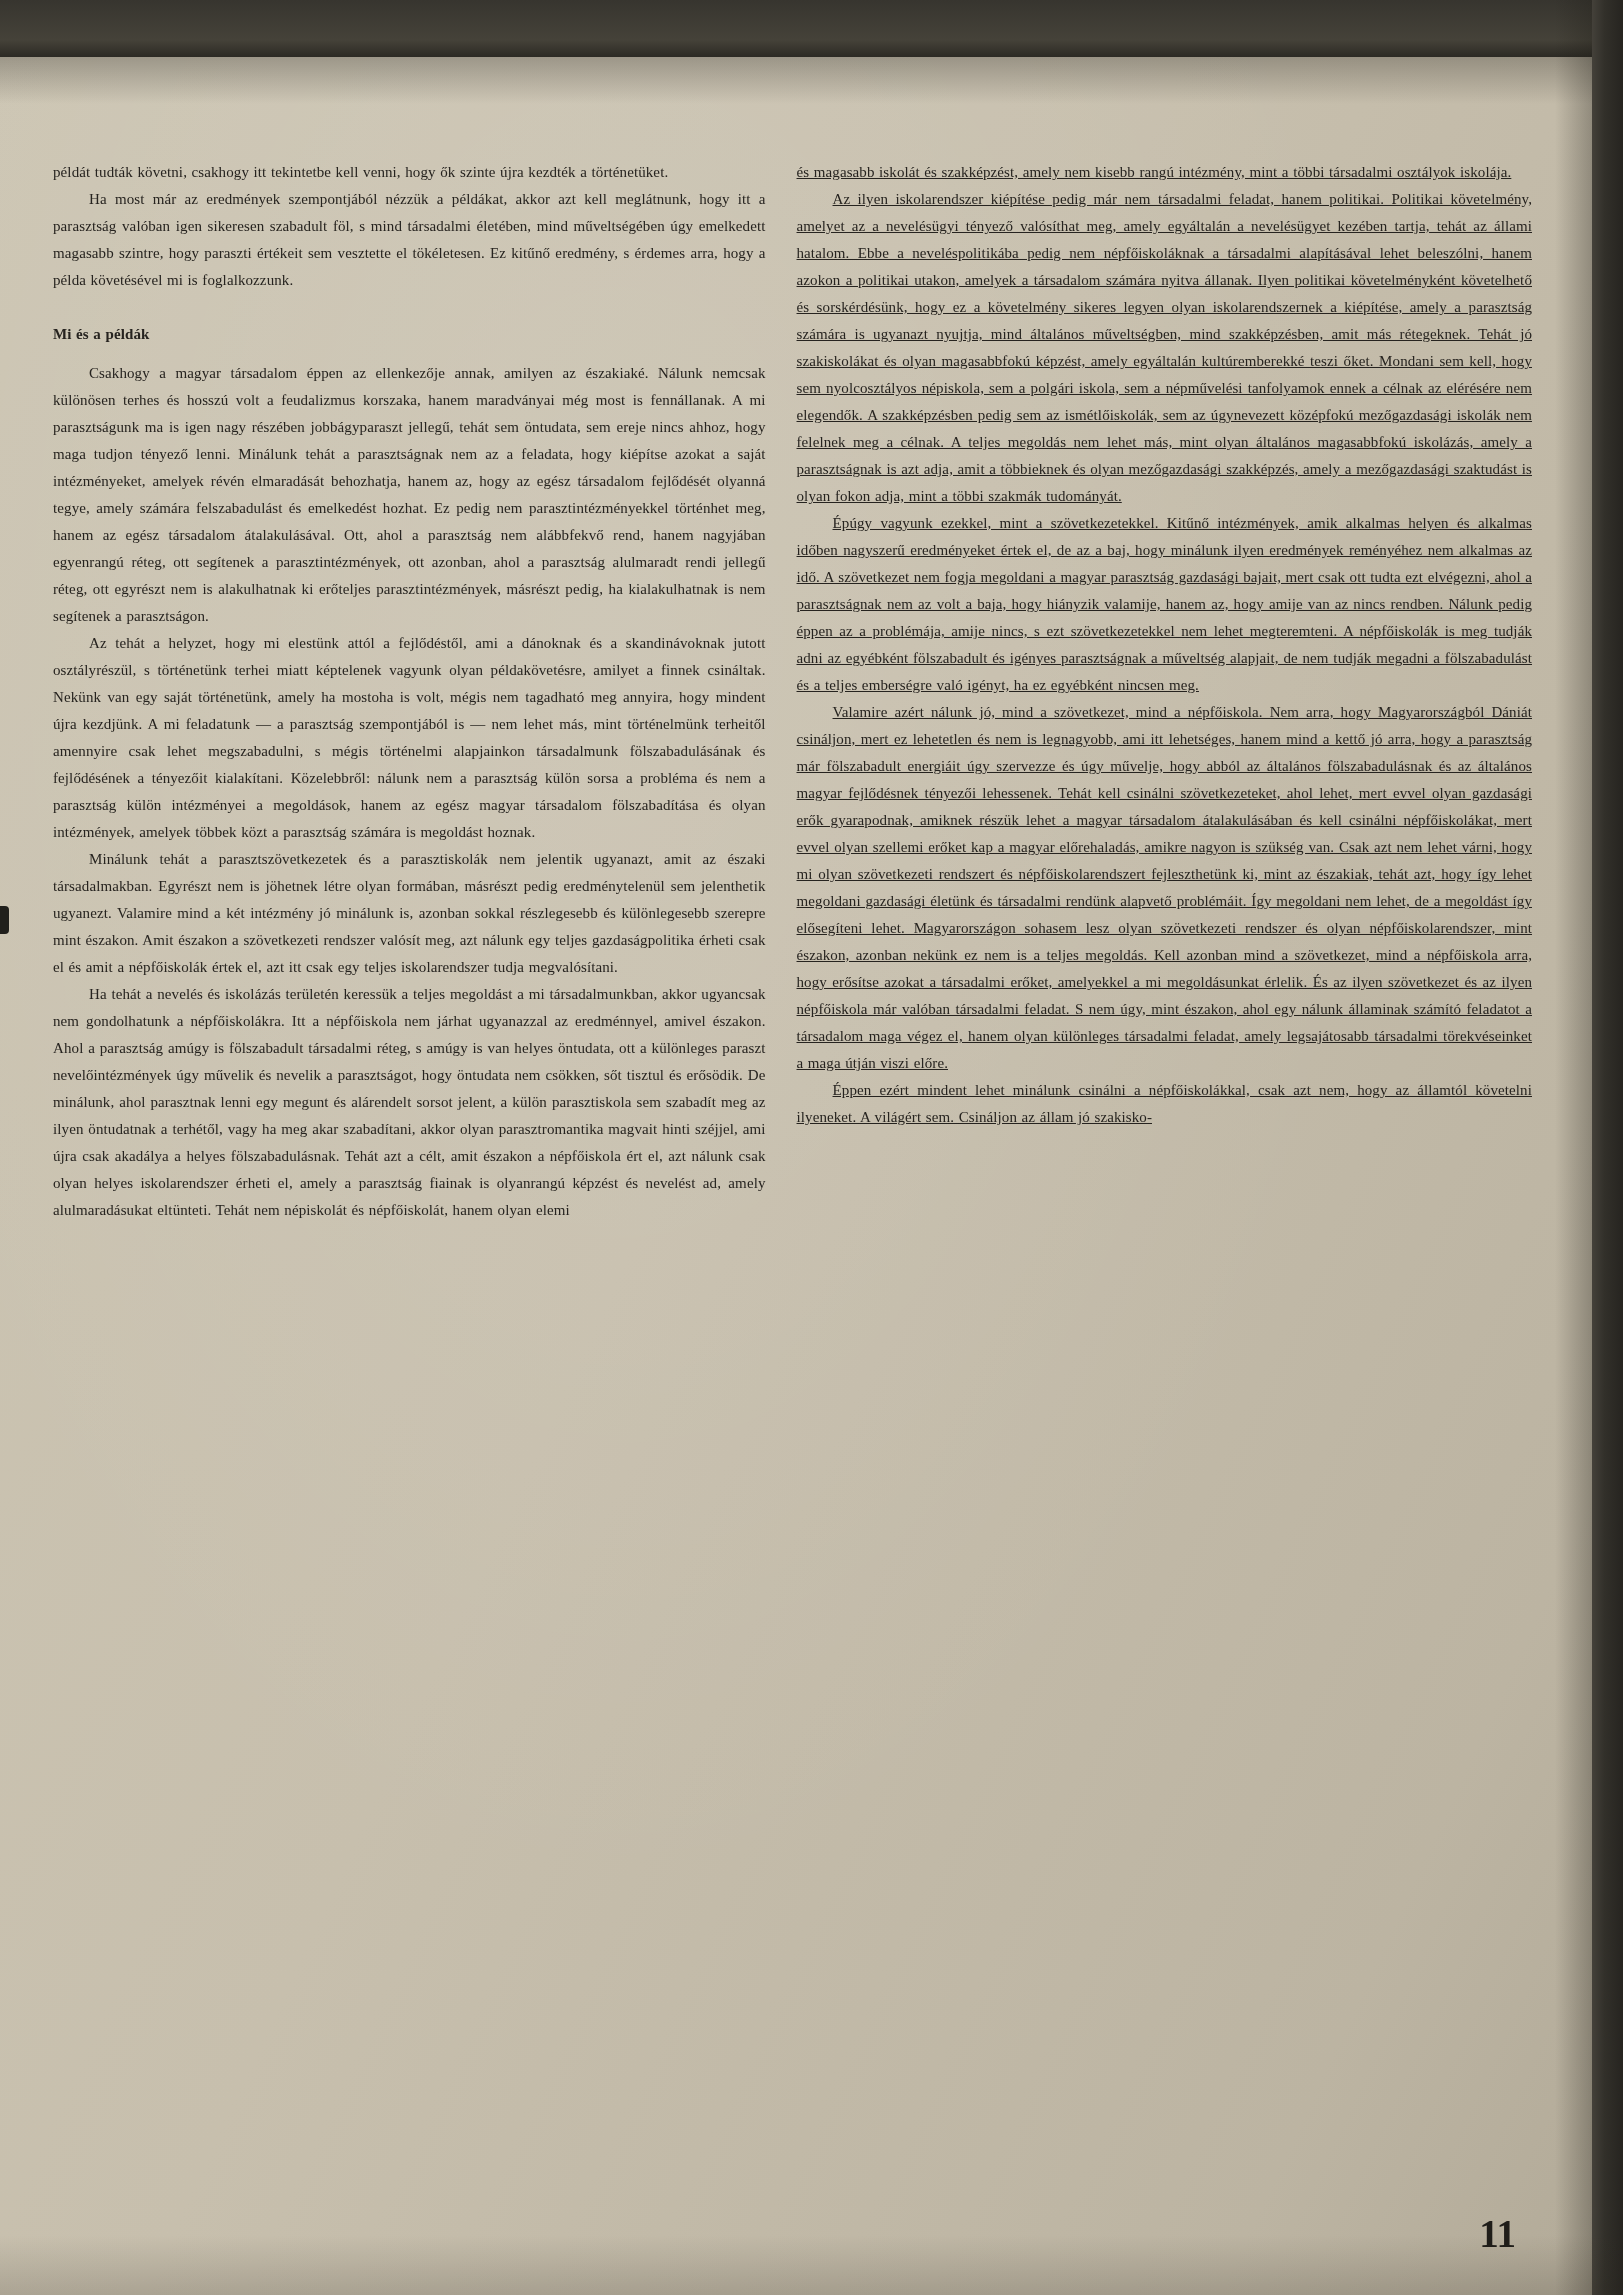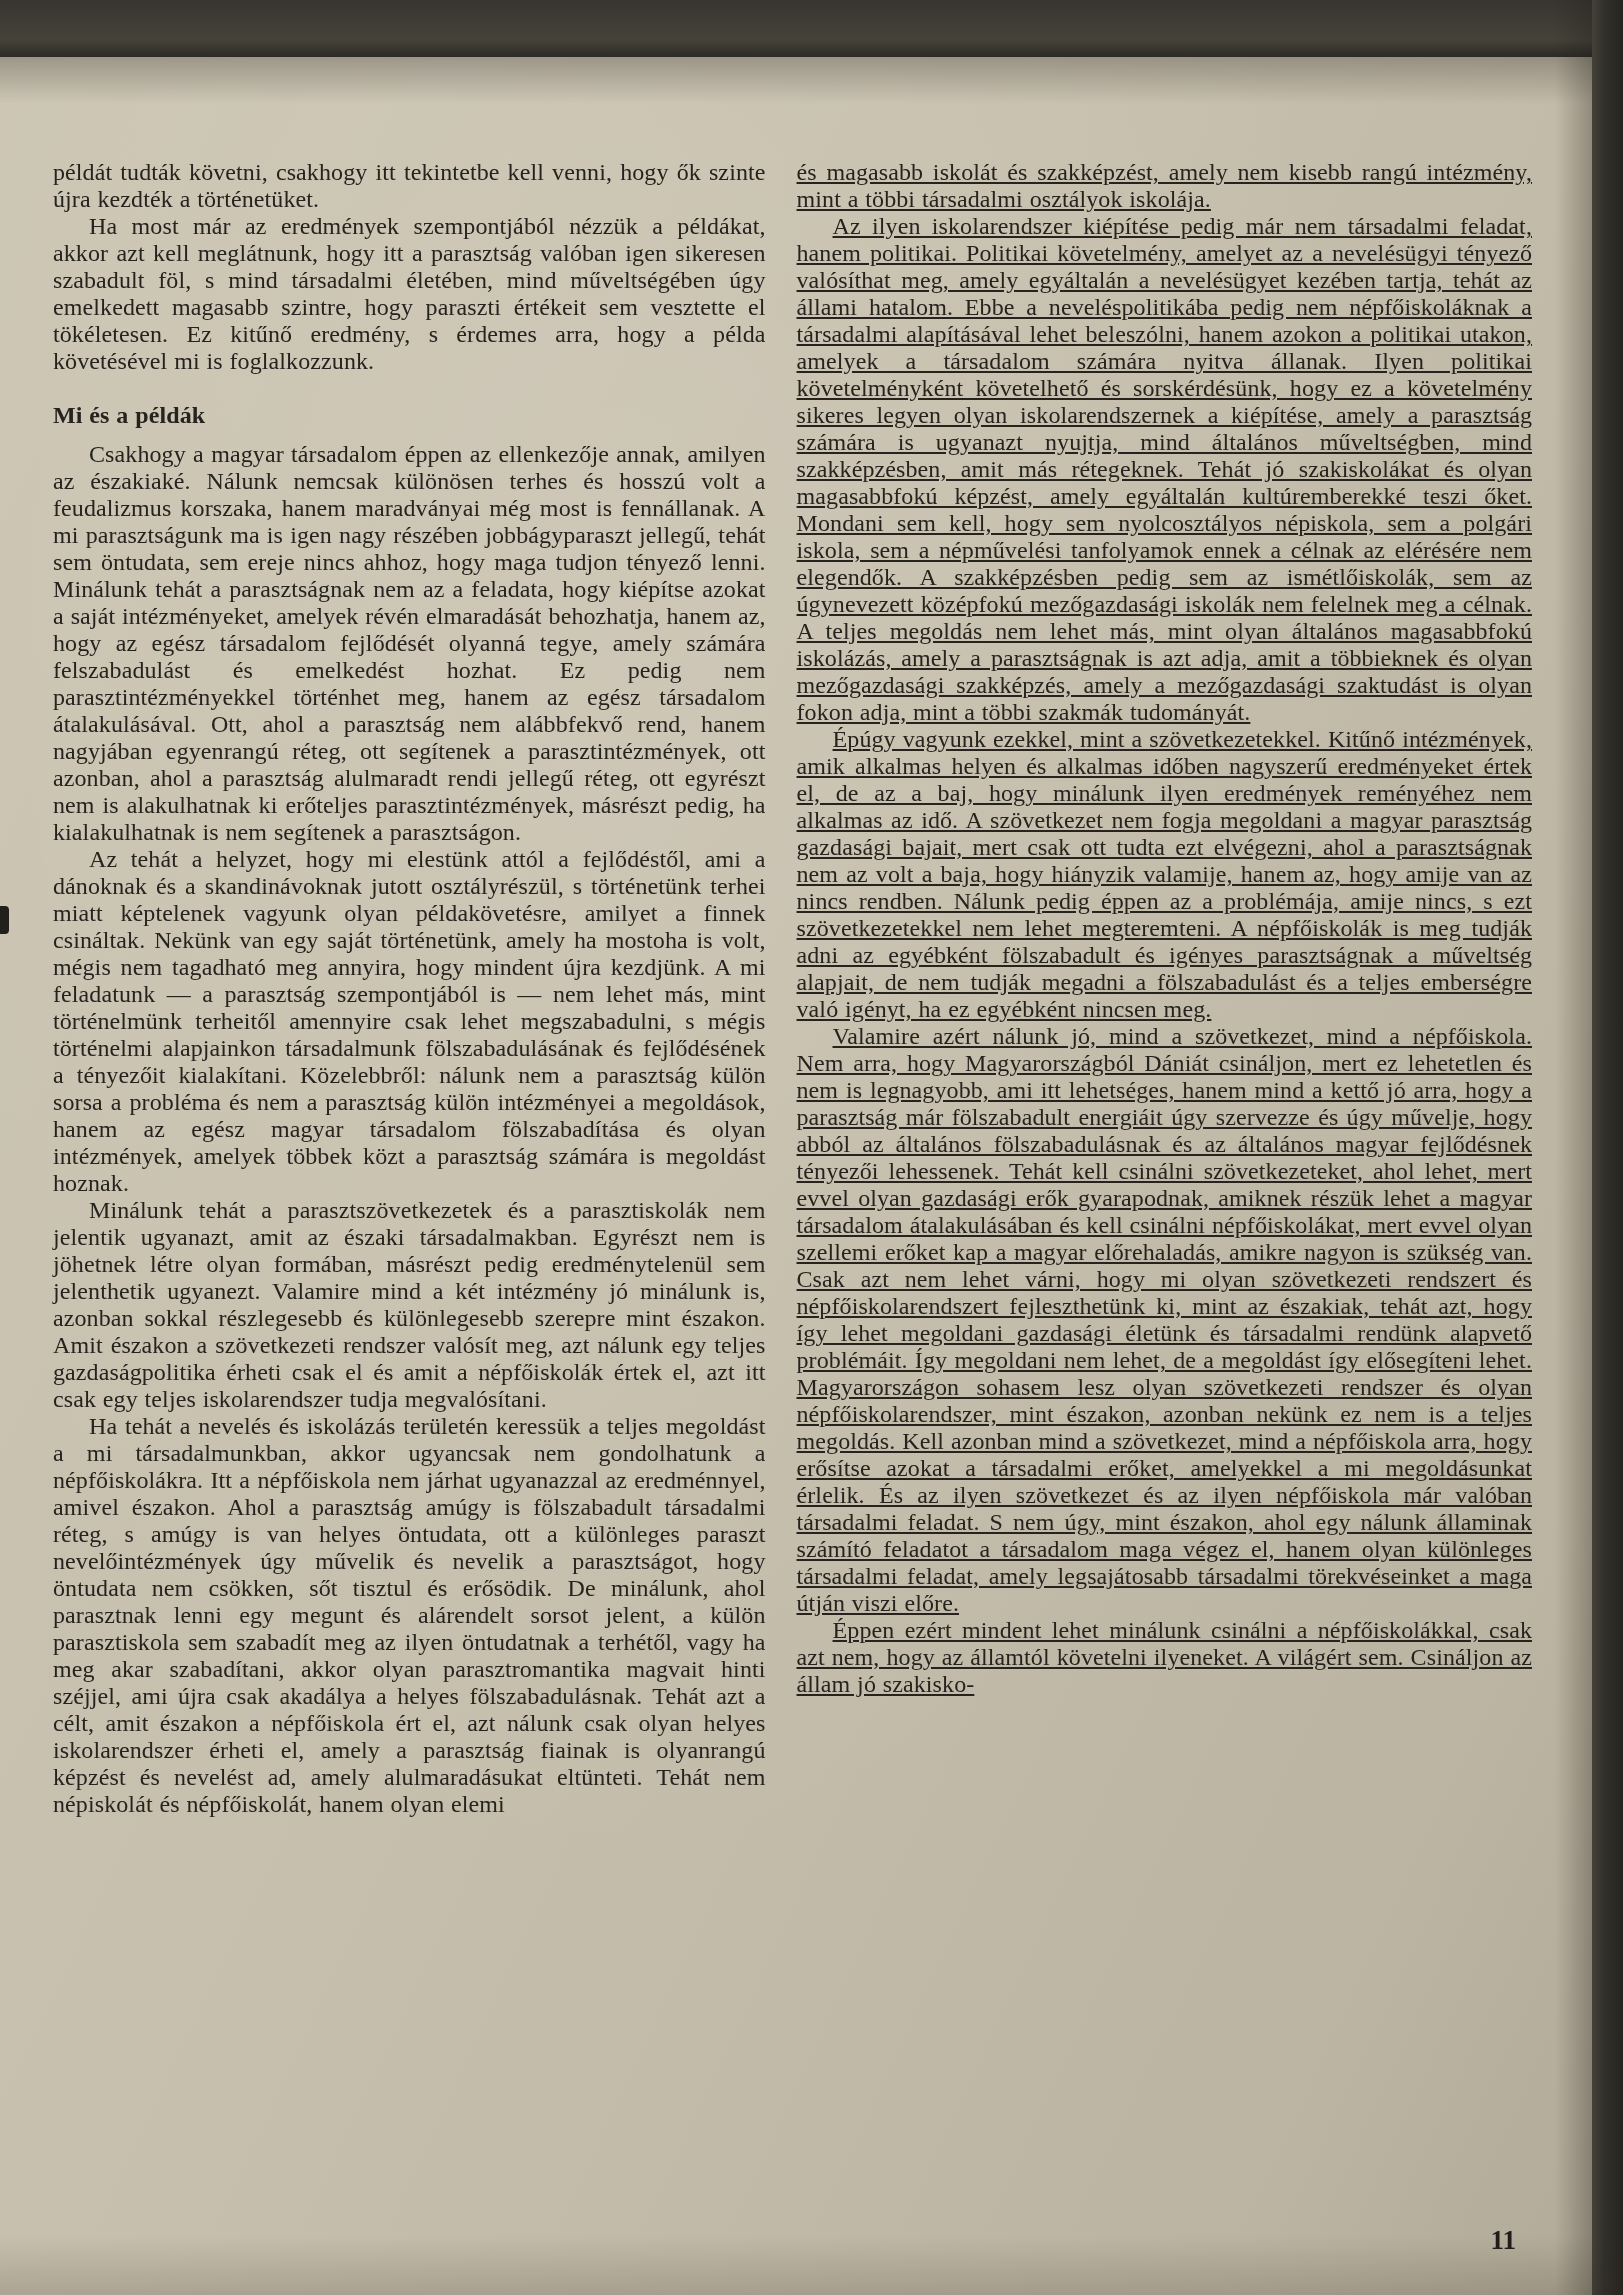"példát tudták követni, csakhogy itt" .text-column { font-size: 24px -> 15px }
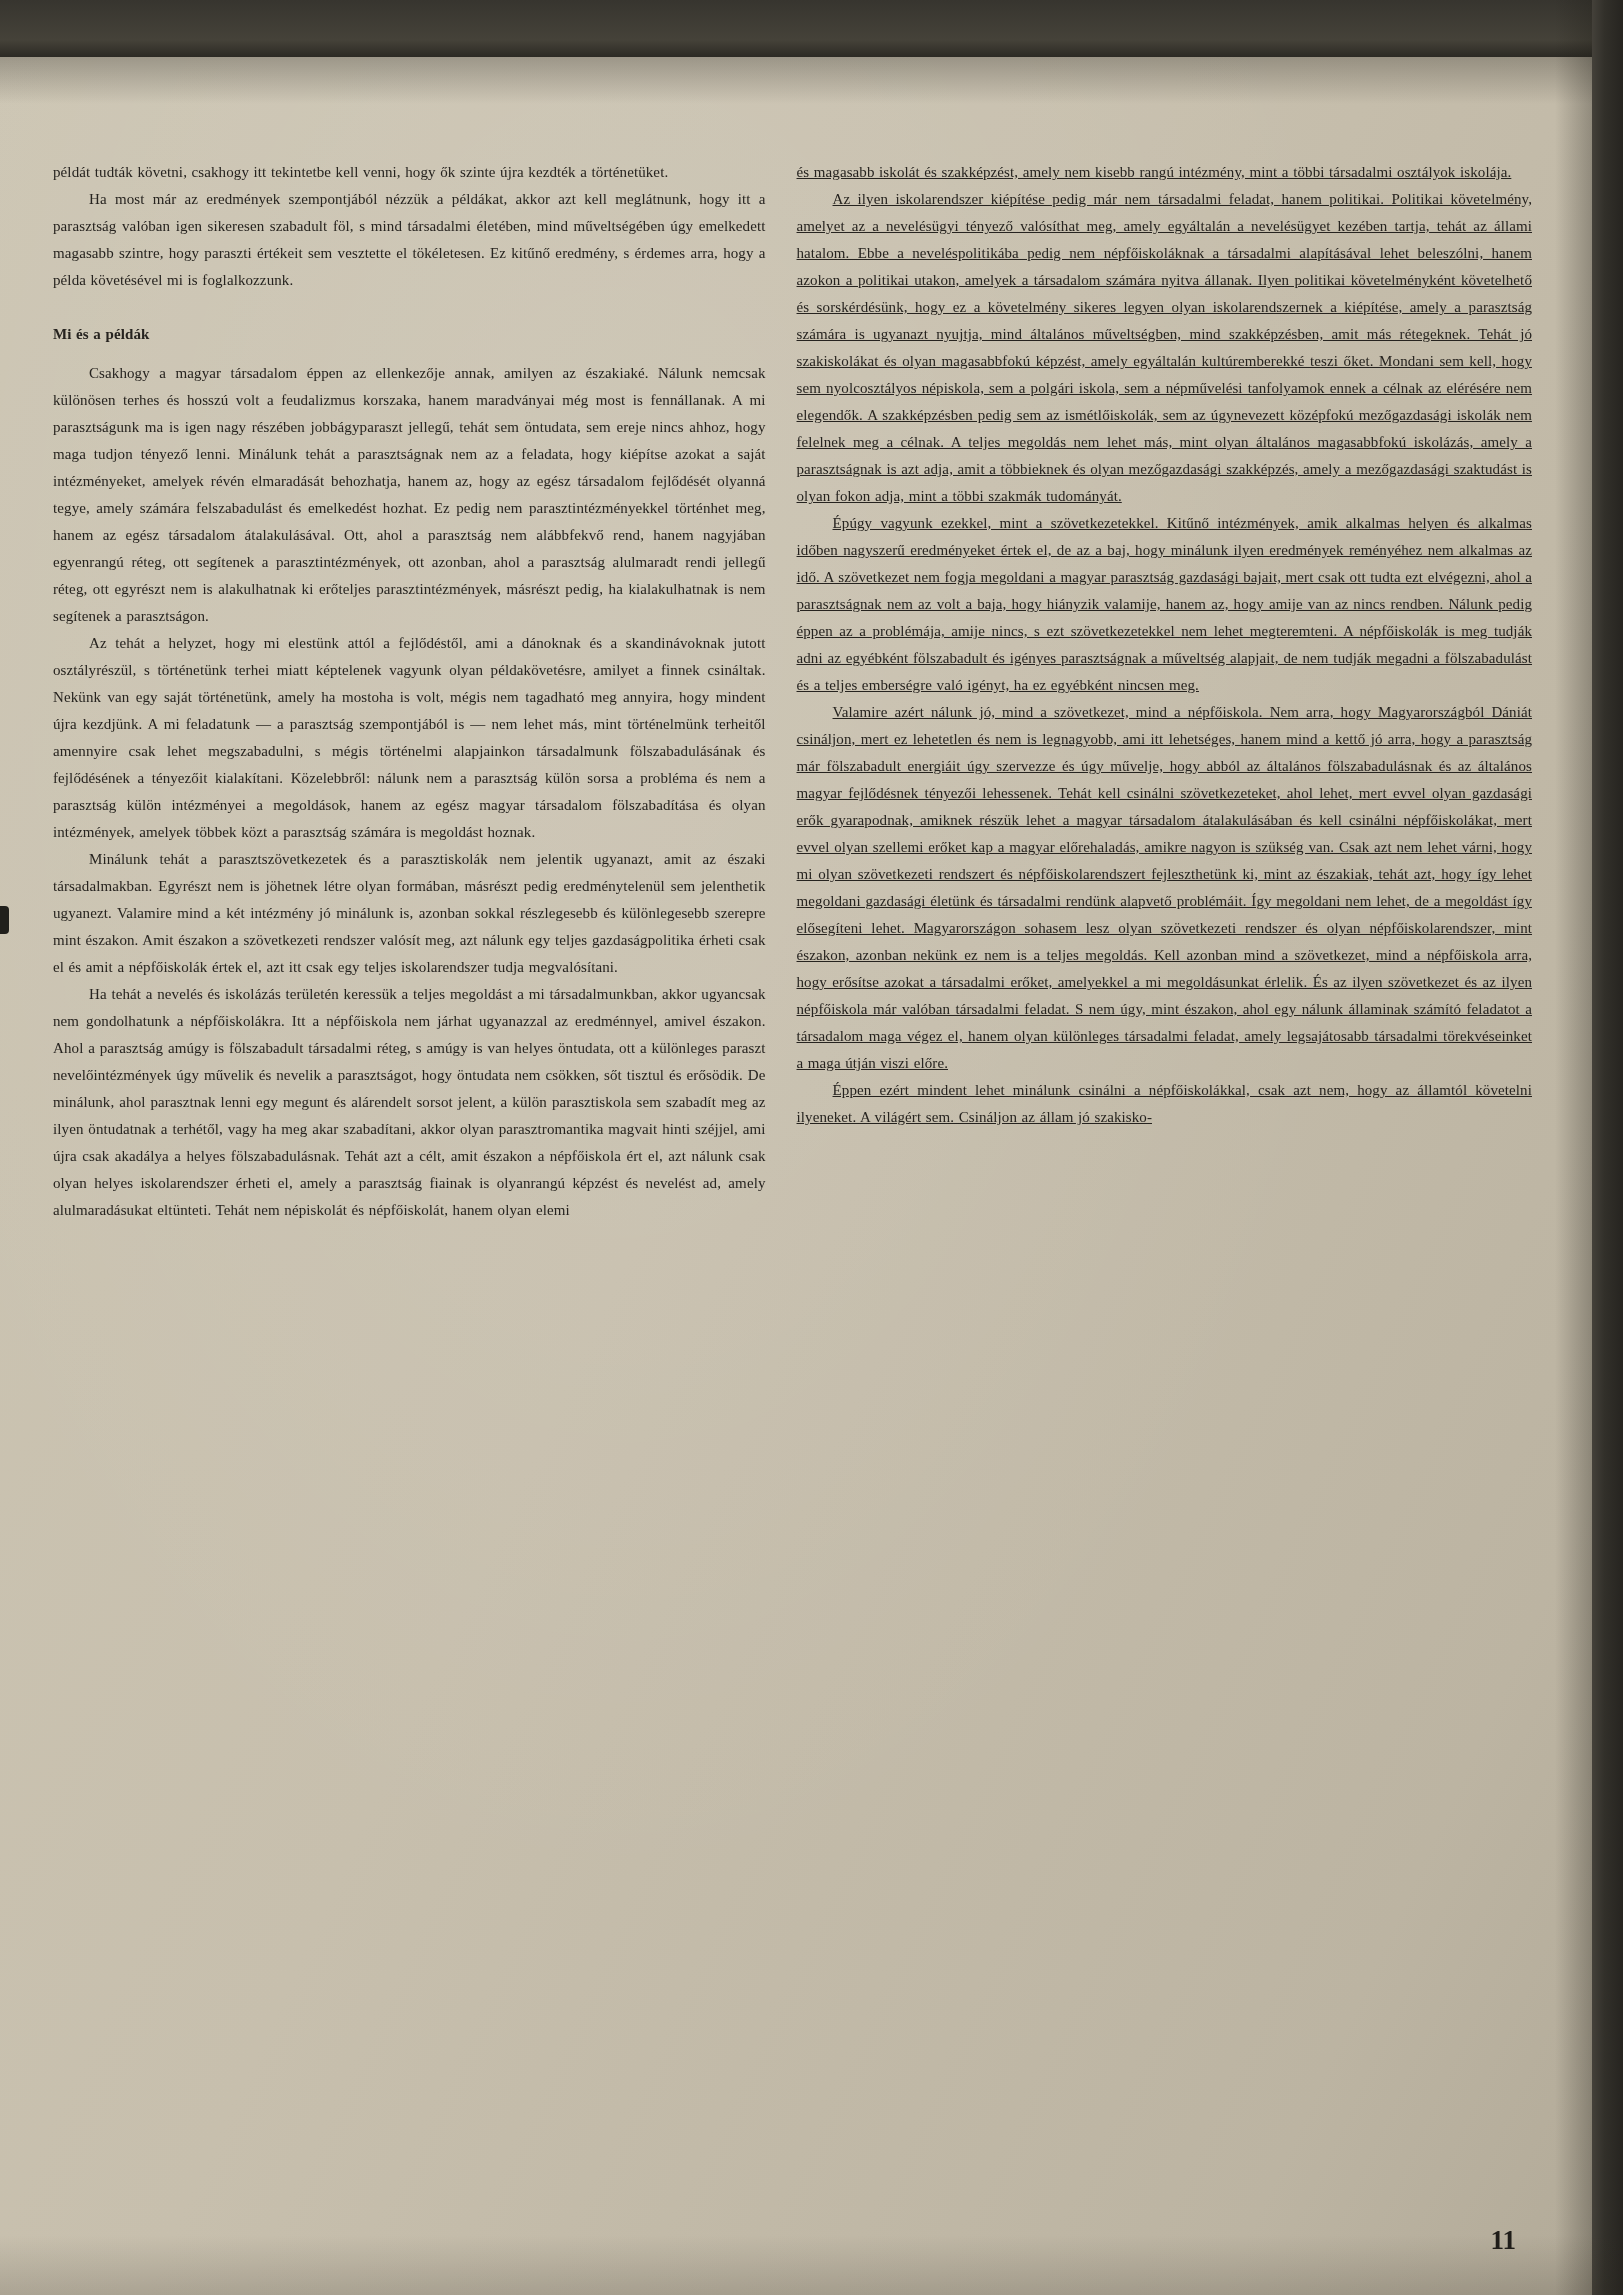"11" .page-number { font-size: 27px -> 39px }
